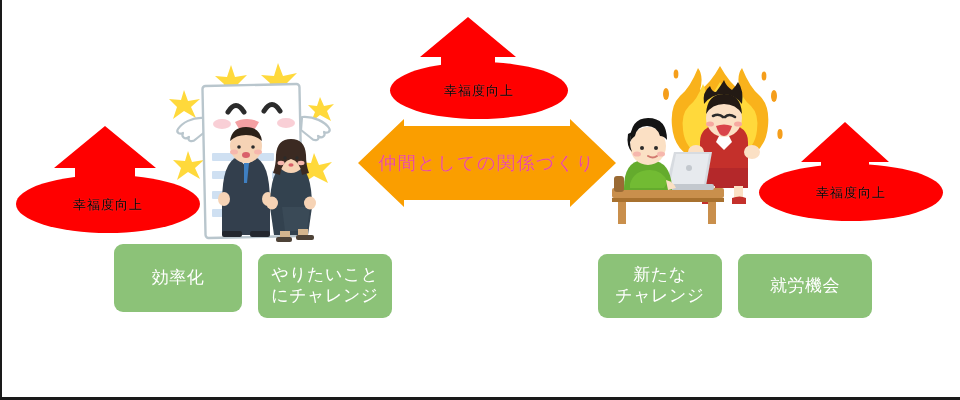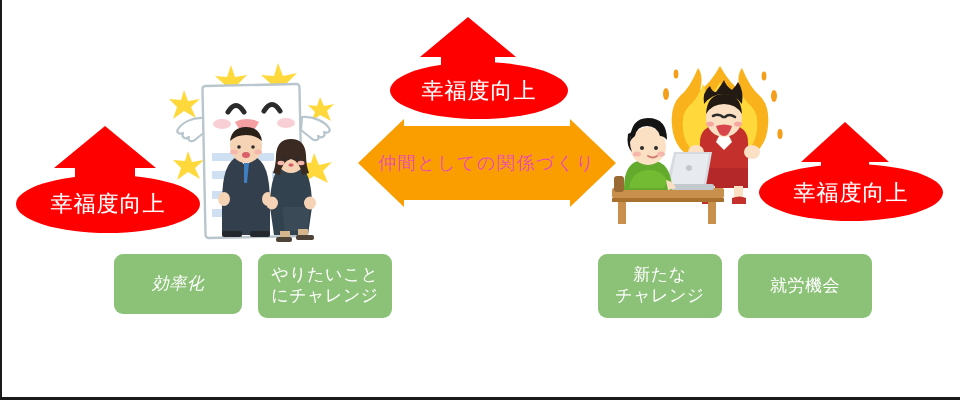"幸福度向上" .callout .bubble span { color: #ffffff -> #000000; font-size: 22px -> 13px }
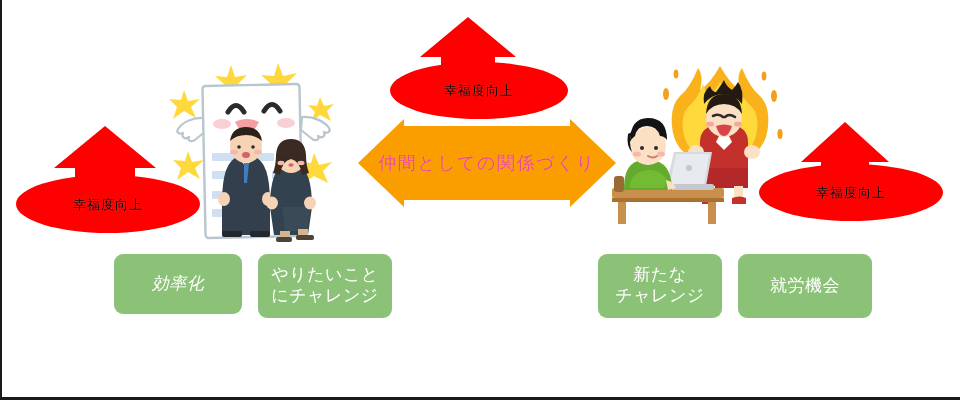"効率化" div.green-box { font-style: italic -> none; height: 60px -> 68px; top: 254px -> 244px }
